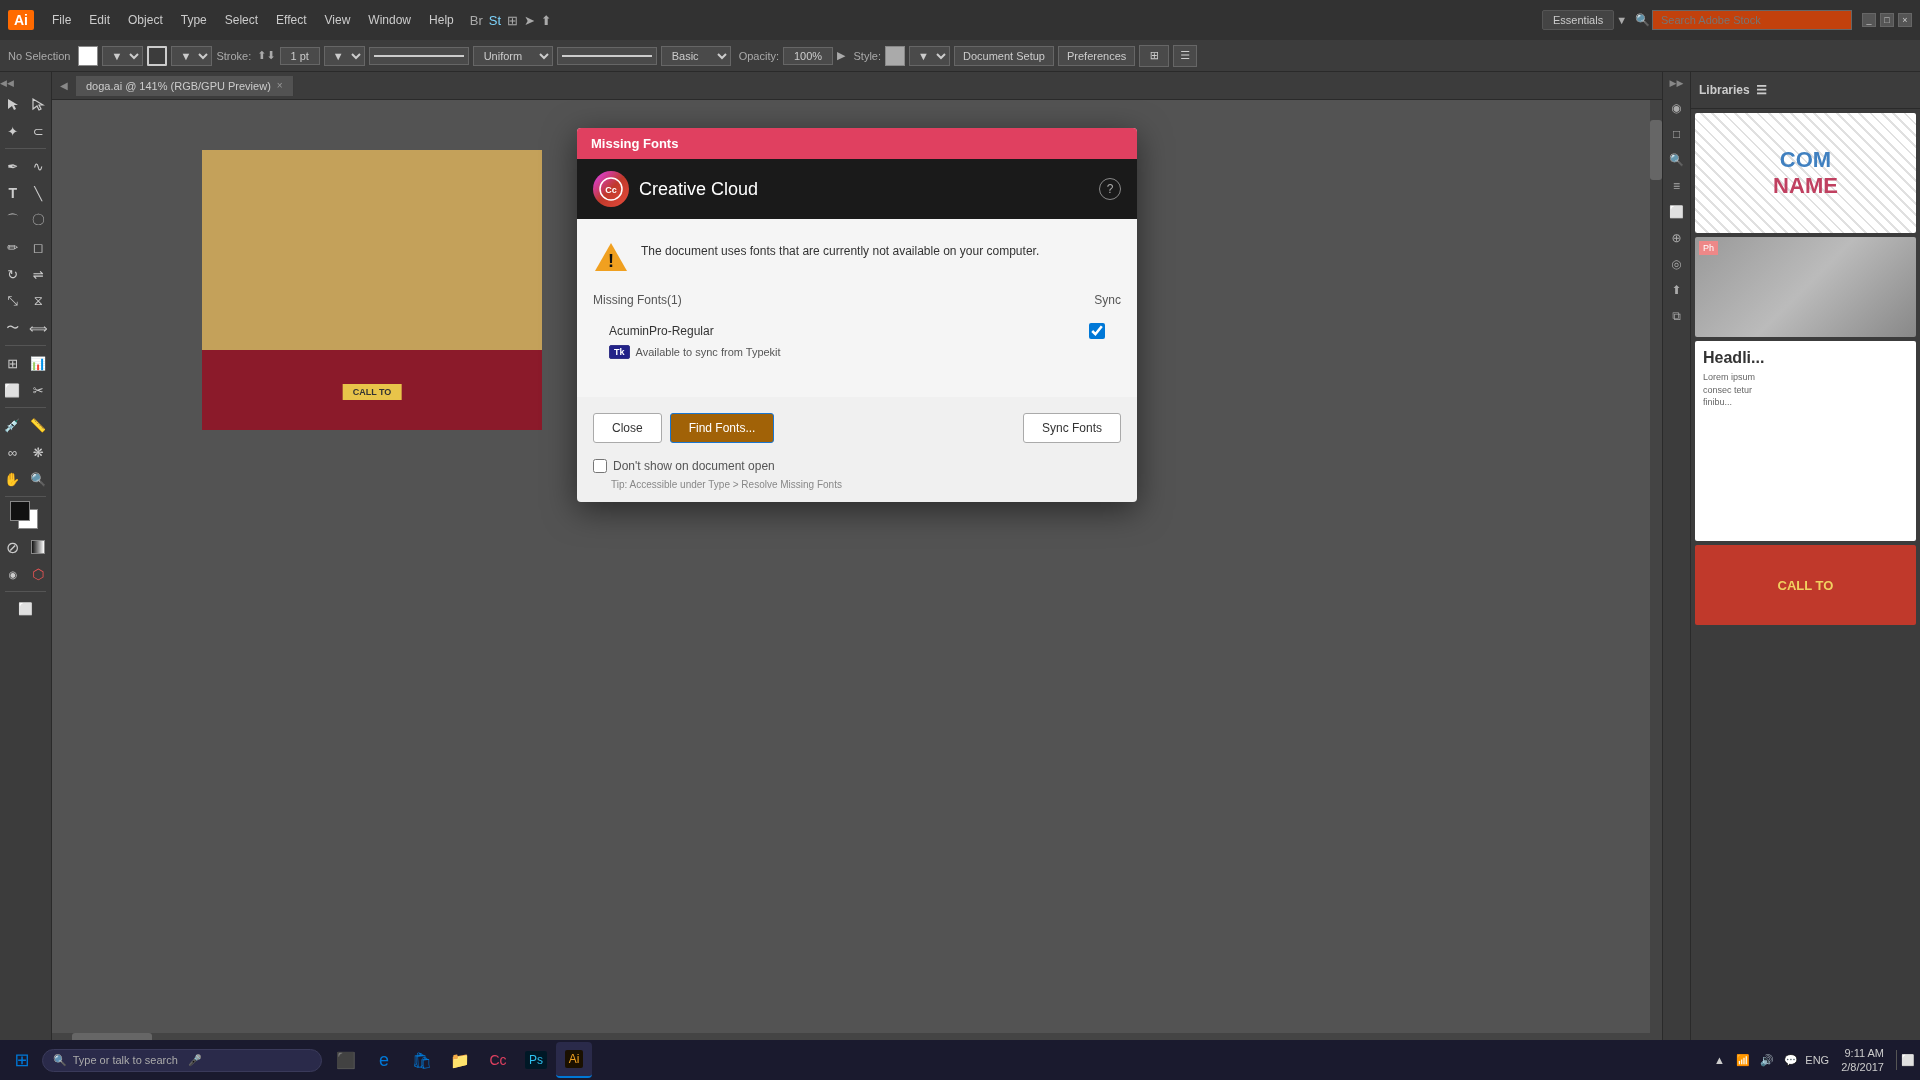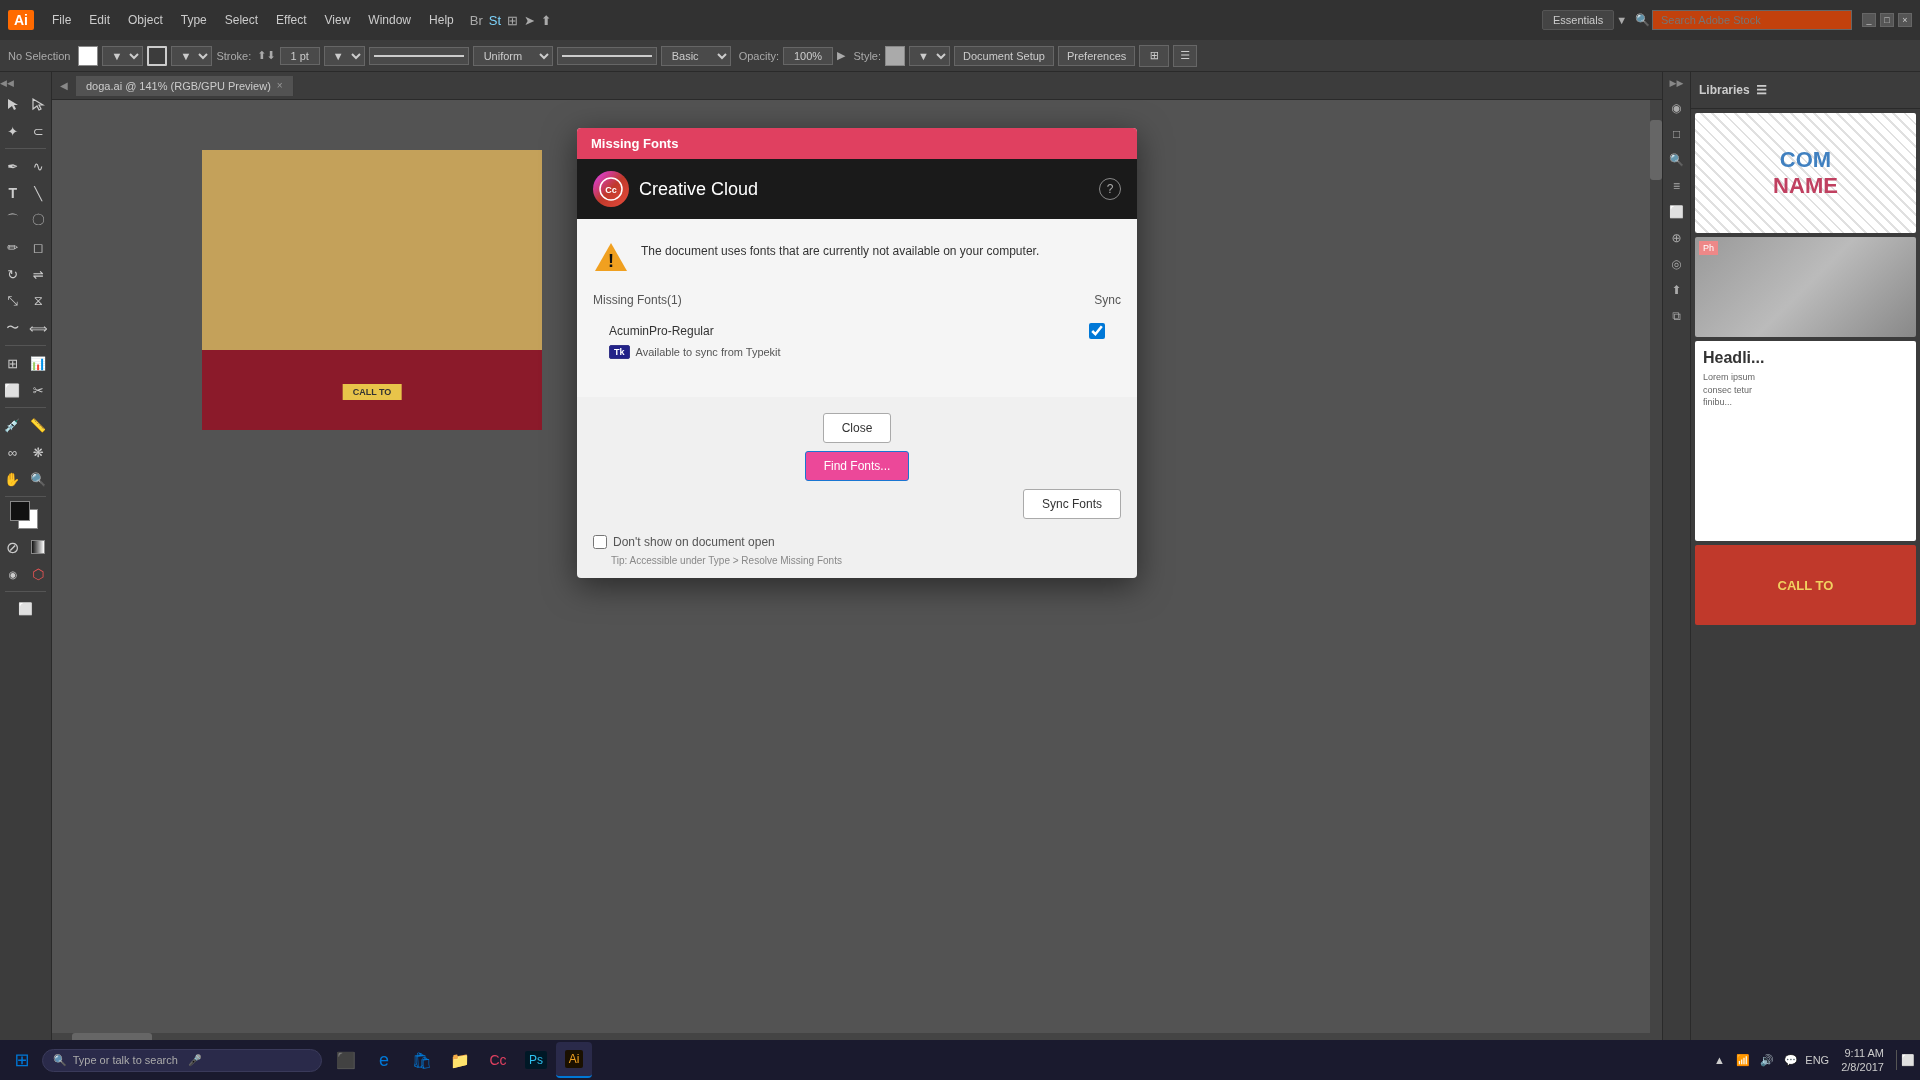"Close" .modal-footer-buttons { flex-direction: column -> none }
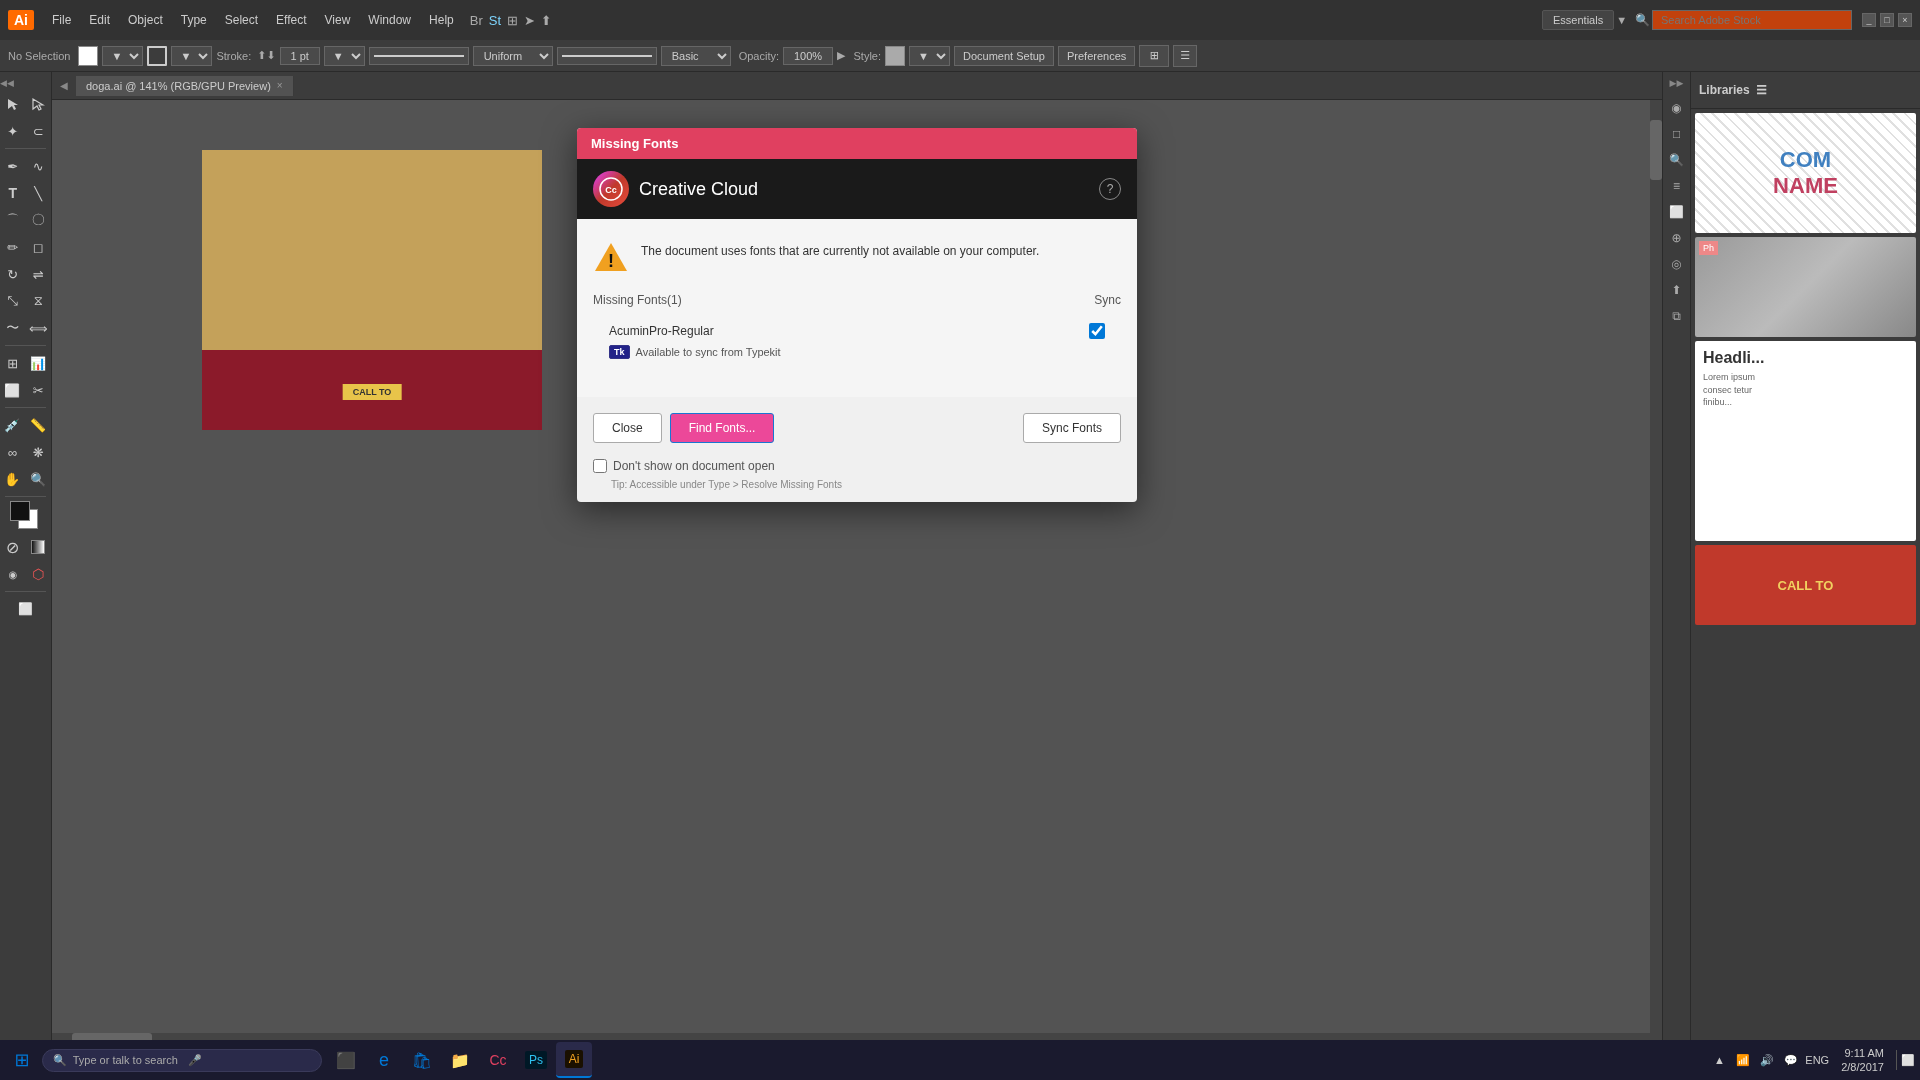"Find Fonts..." .btn-find { background: #ec4899 -> #a16207 }
